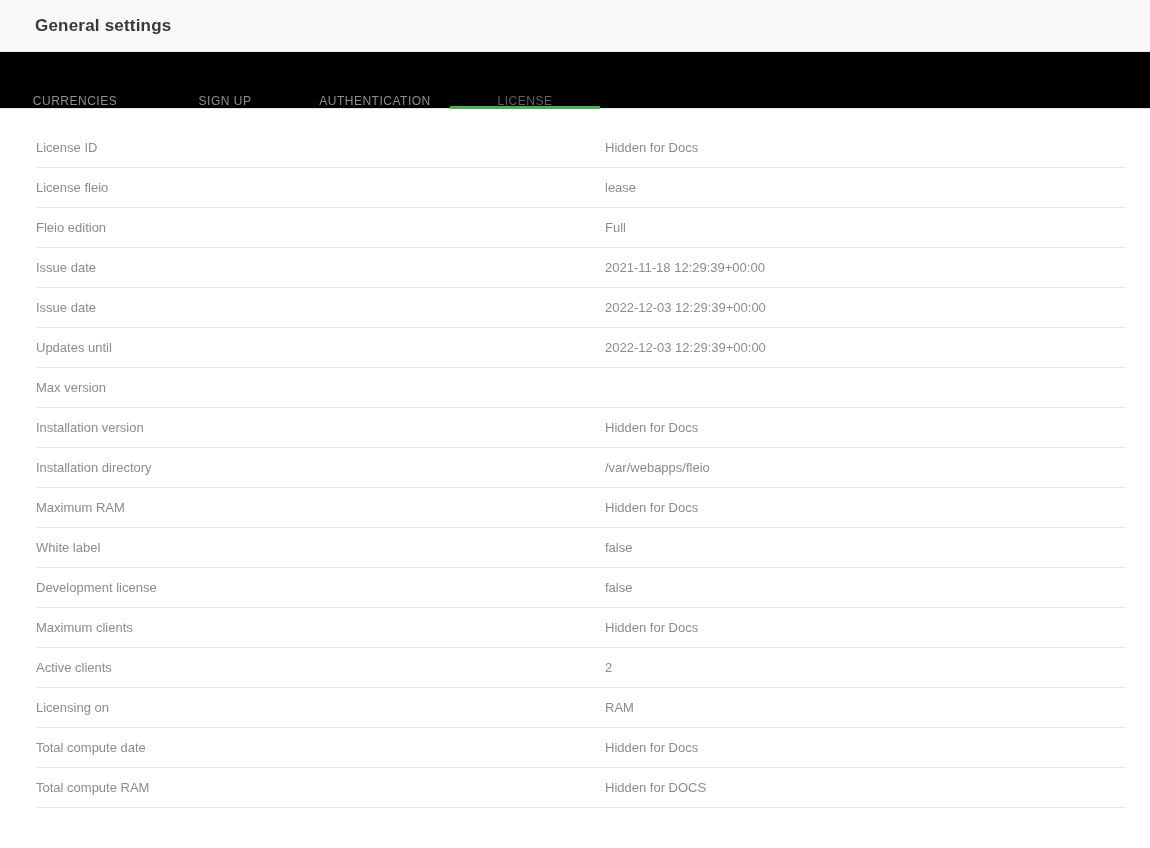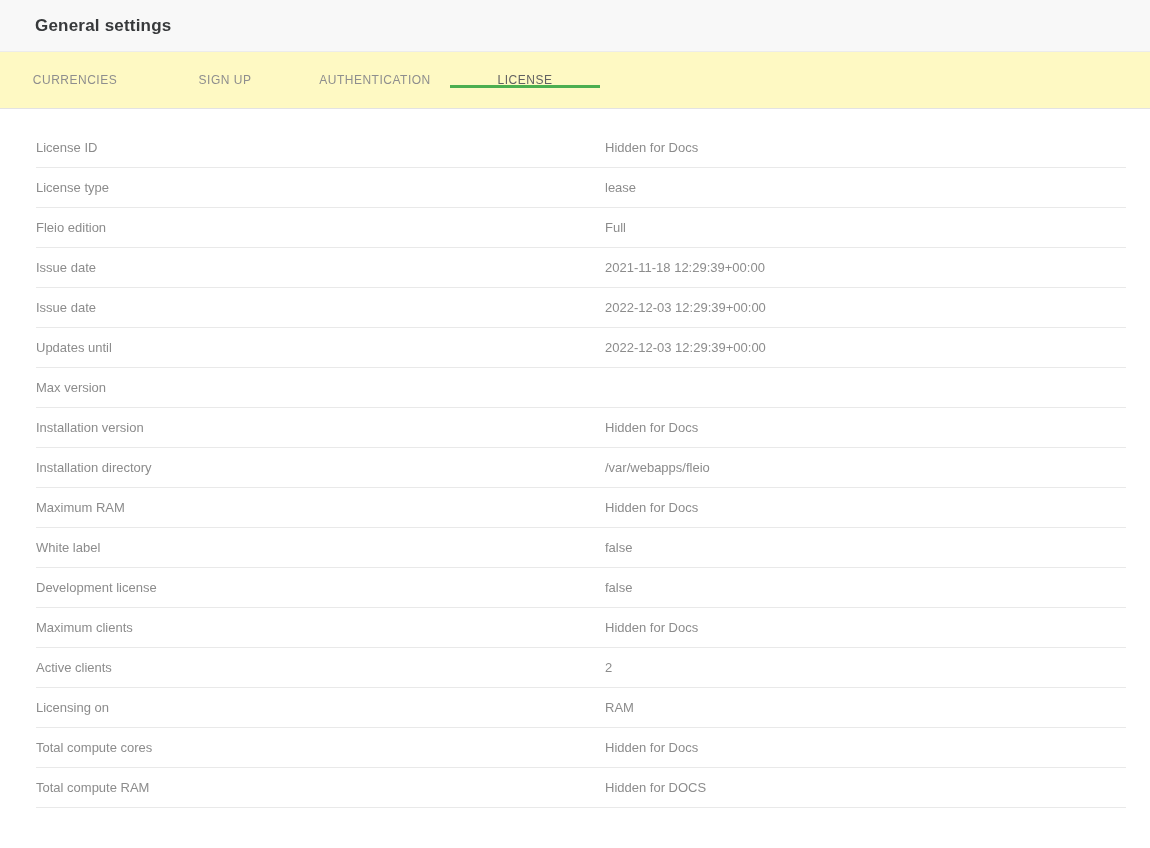"CURRENCIES" .tab-bar { align-items: center -> flex-end; background: #fef9c3 -> #000000 }
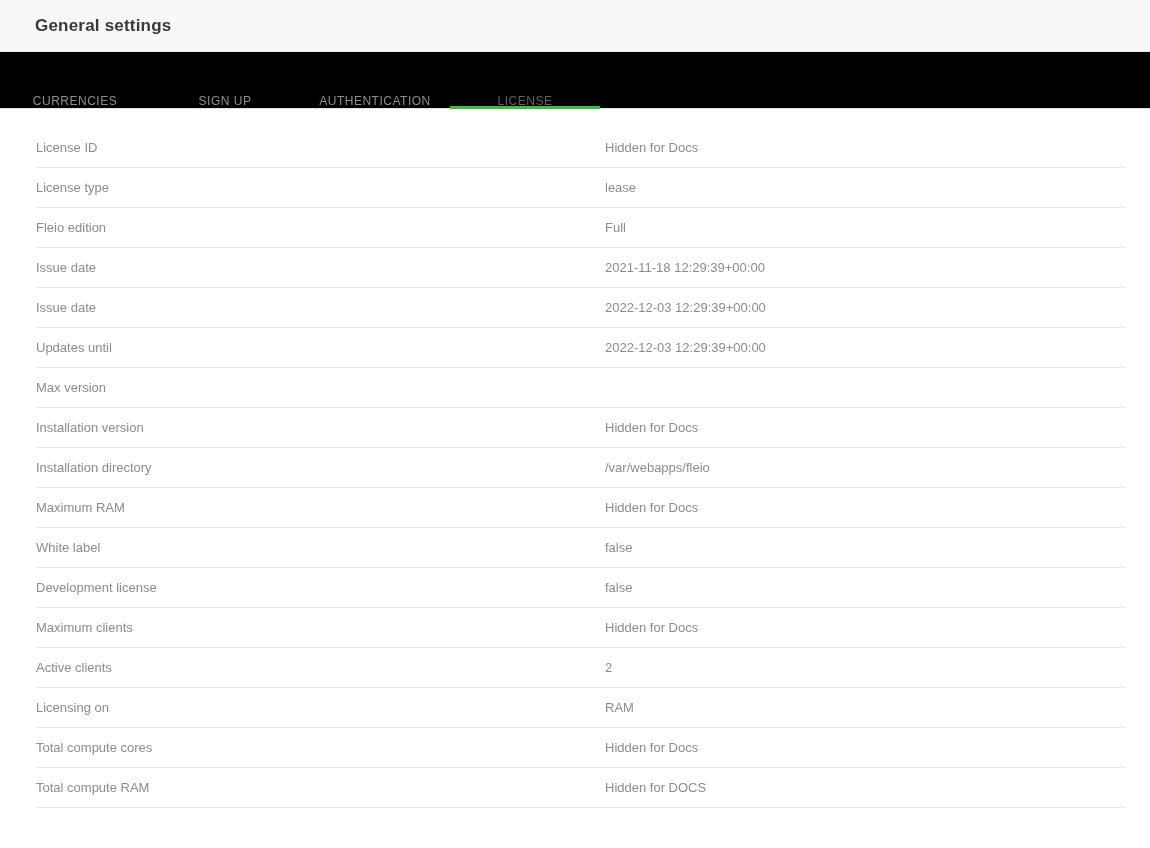"License type" div.label { text: type -> fleio }
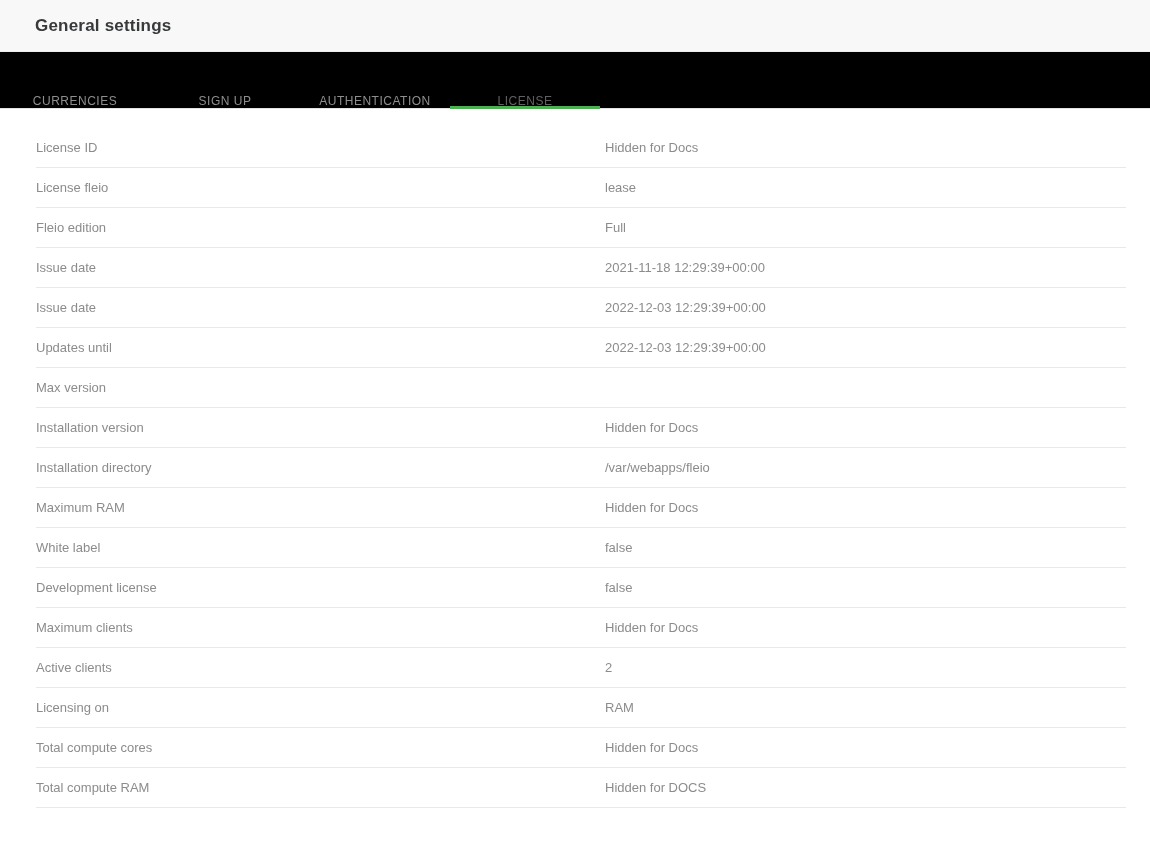"Total compute cores" div.label { text: cores -> date }
